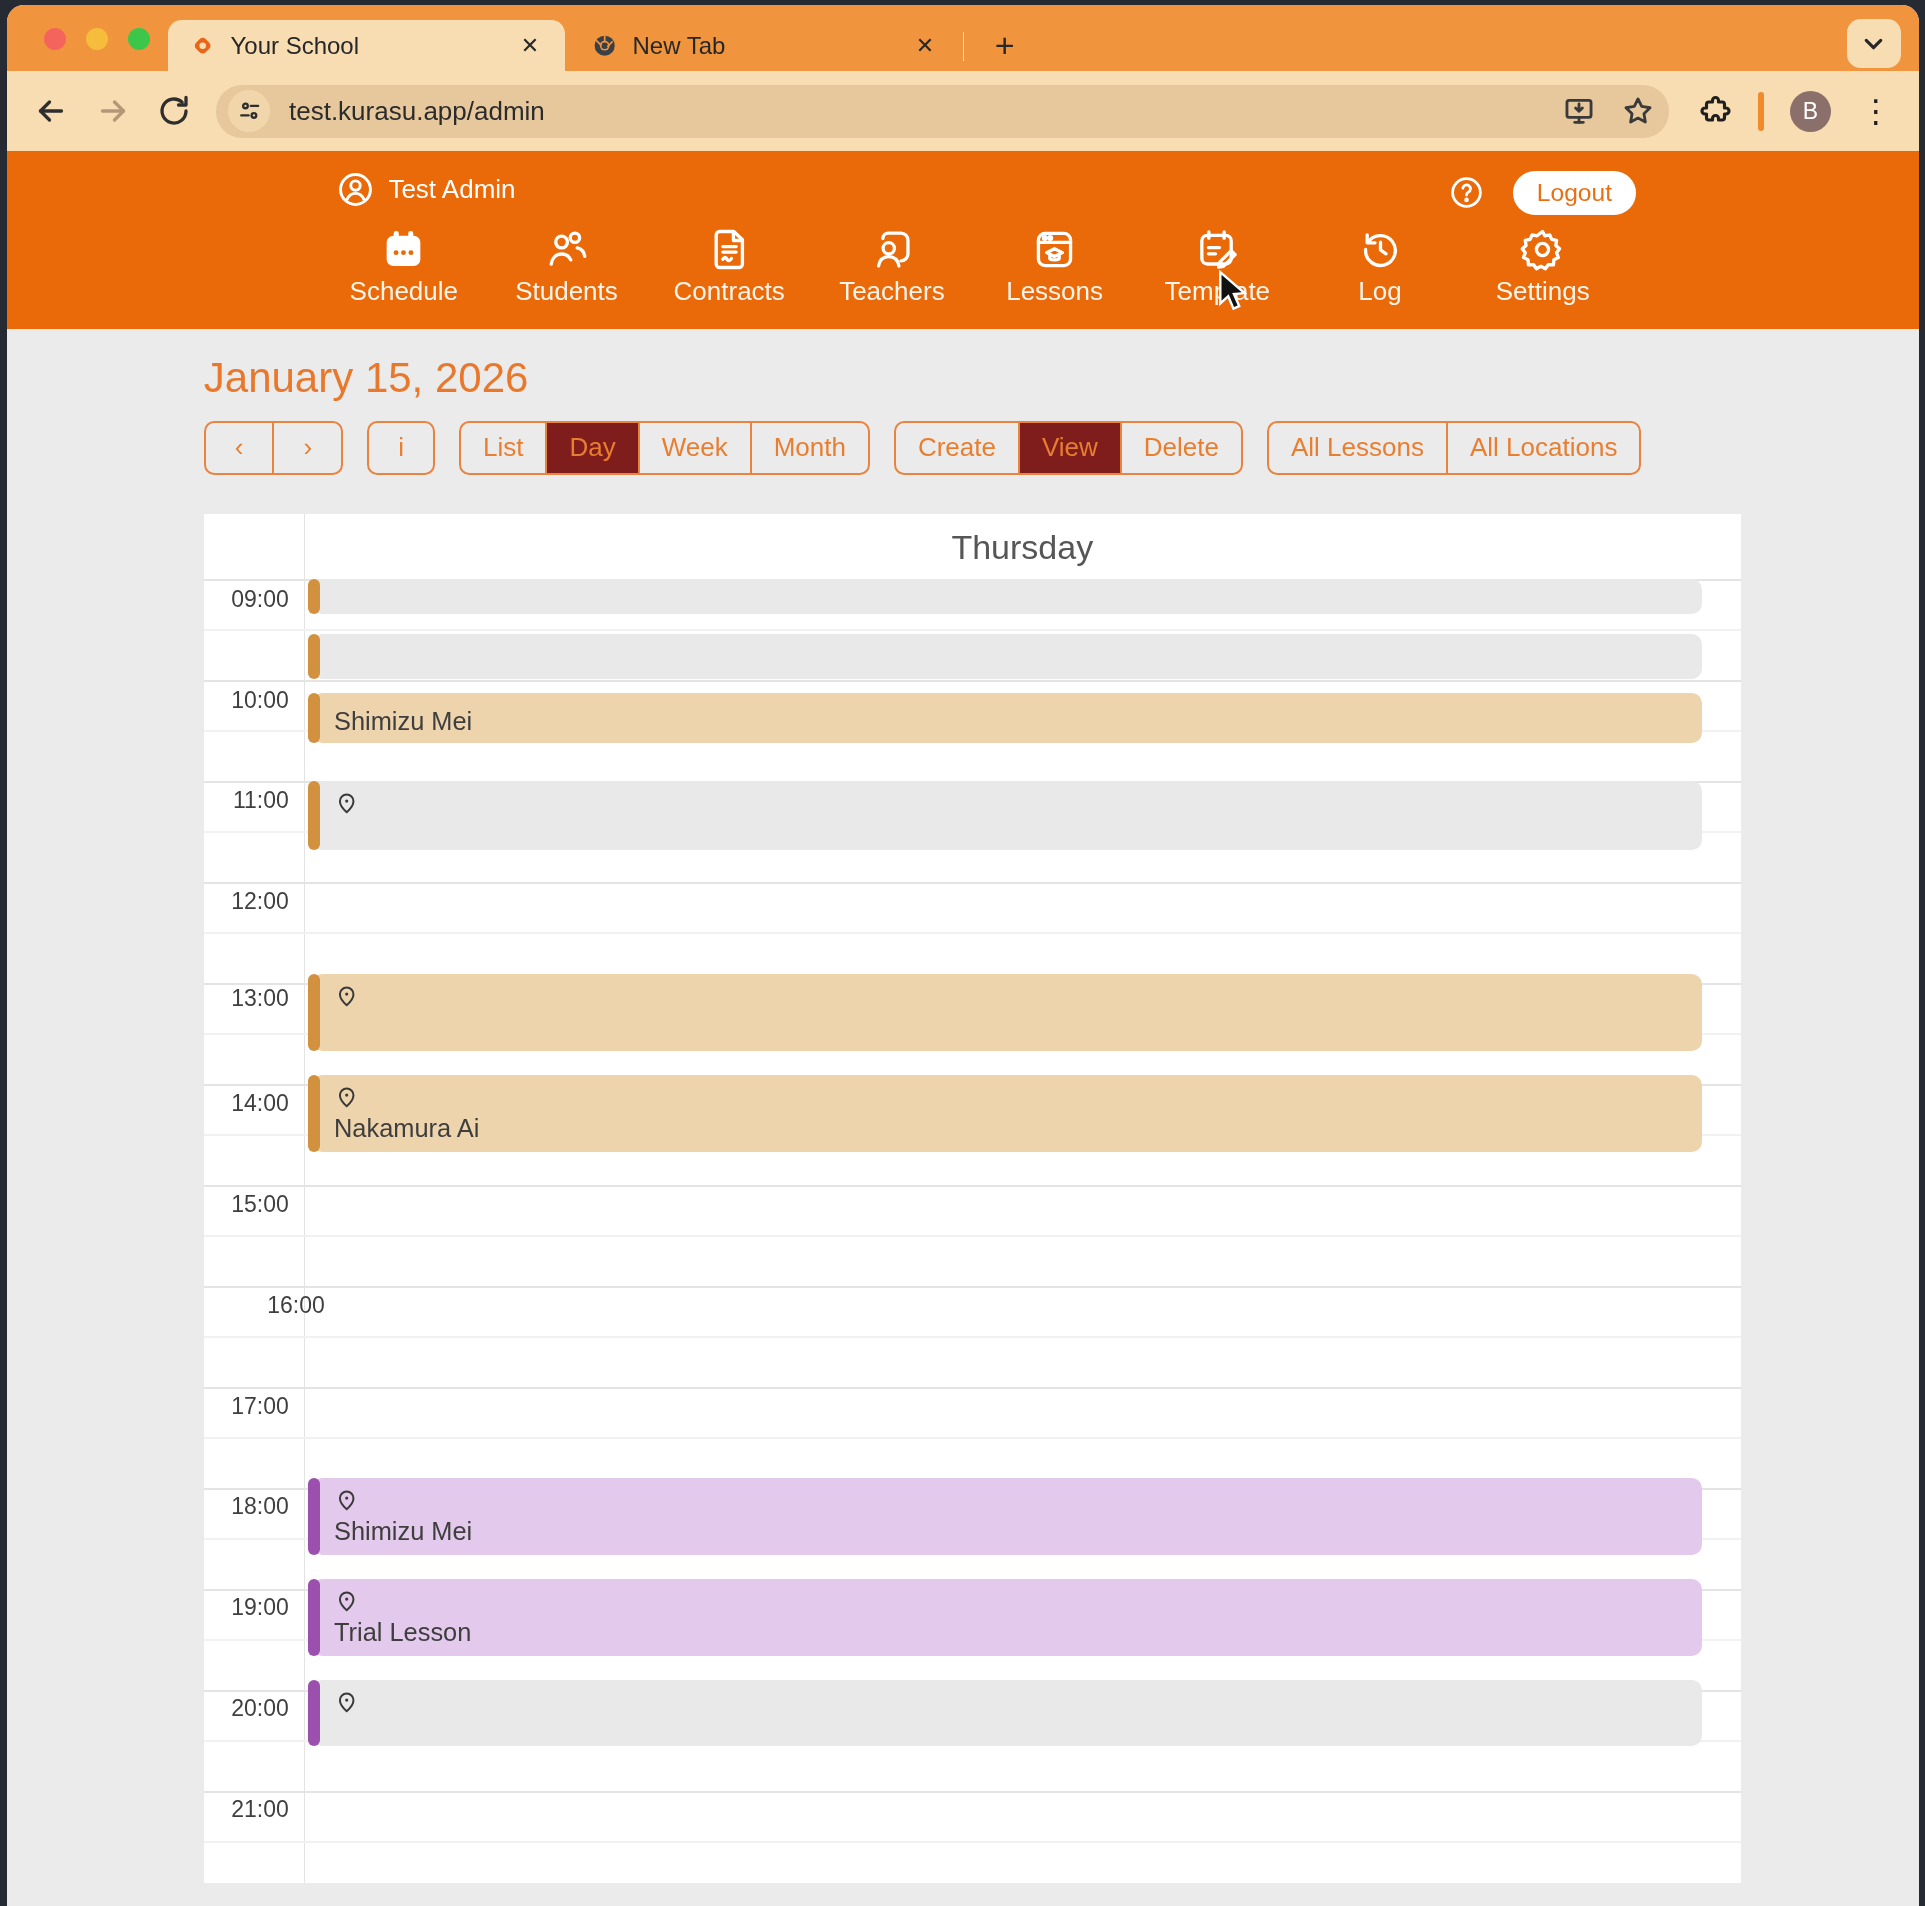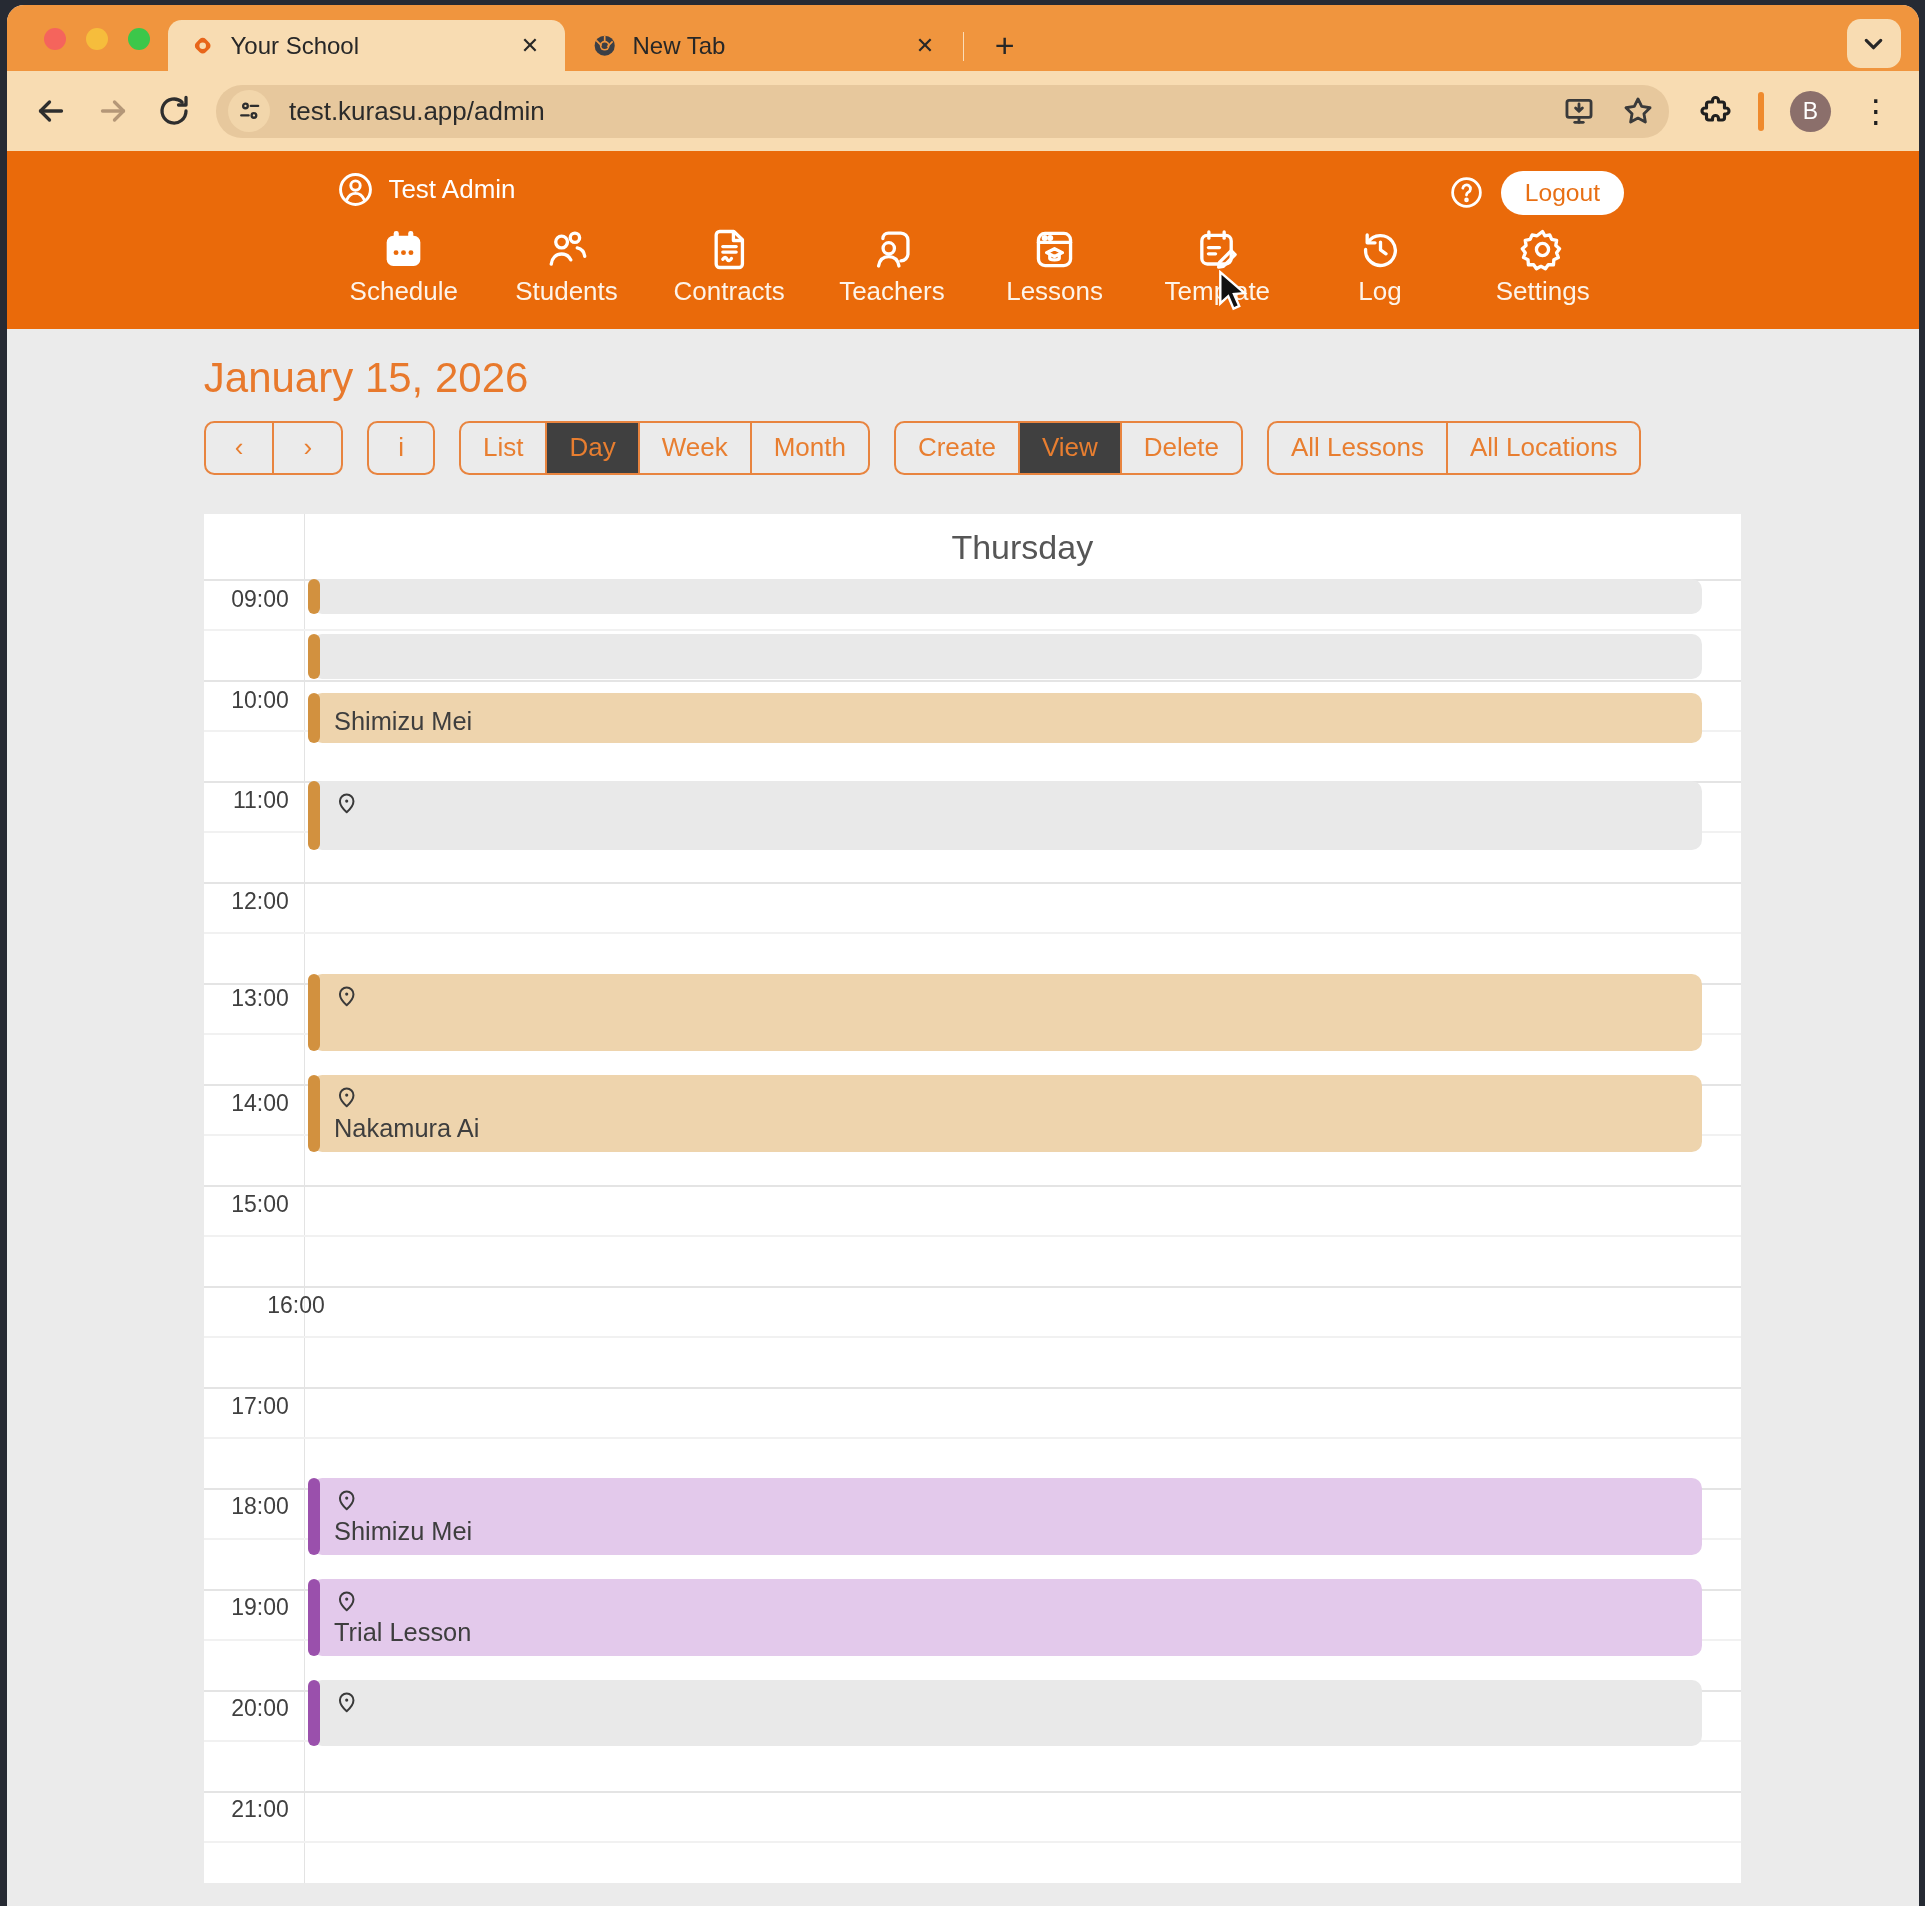"Logout" .help-logout { gap: 16px -> 28px }
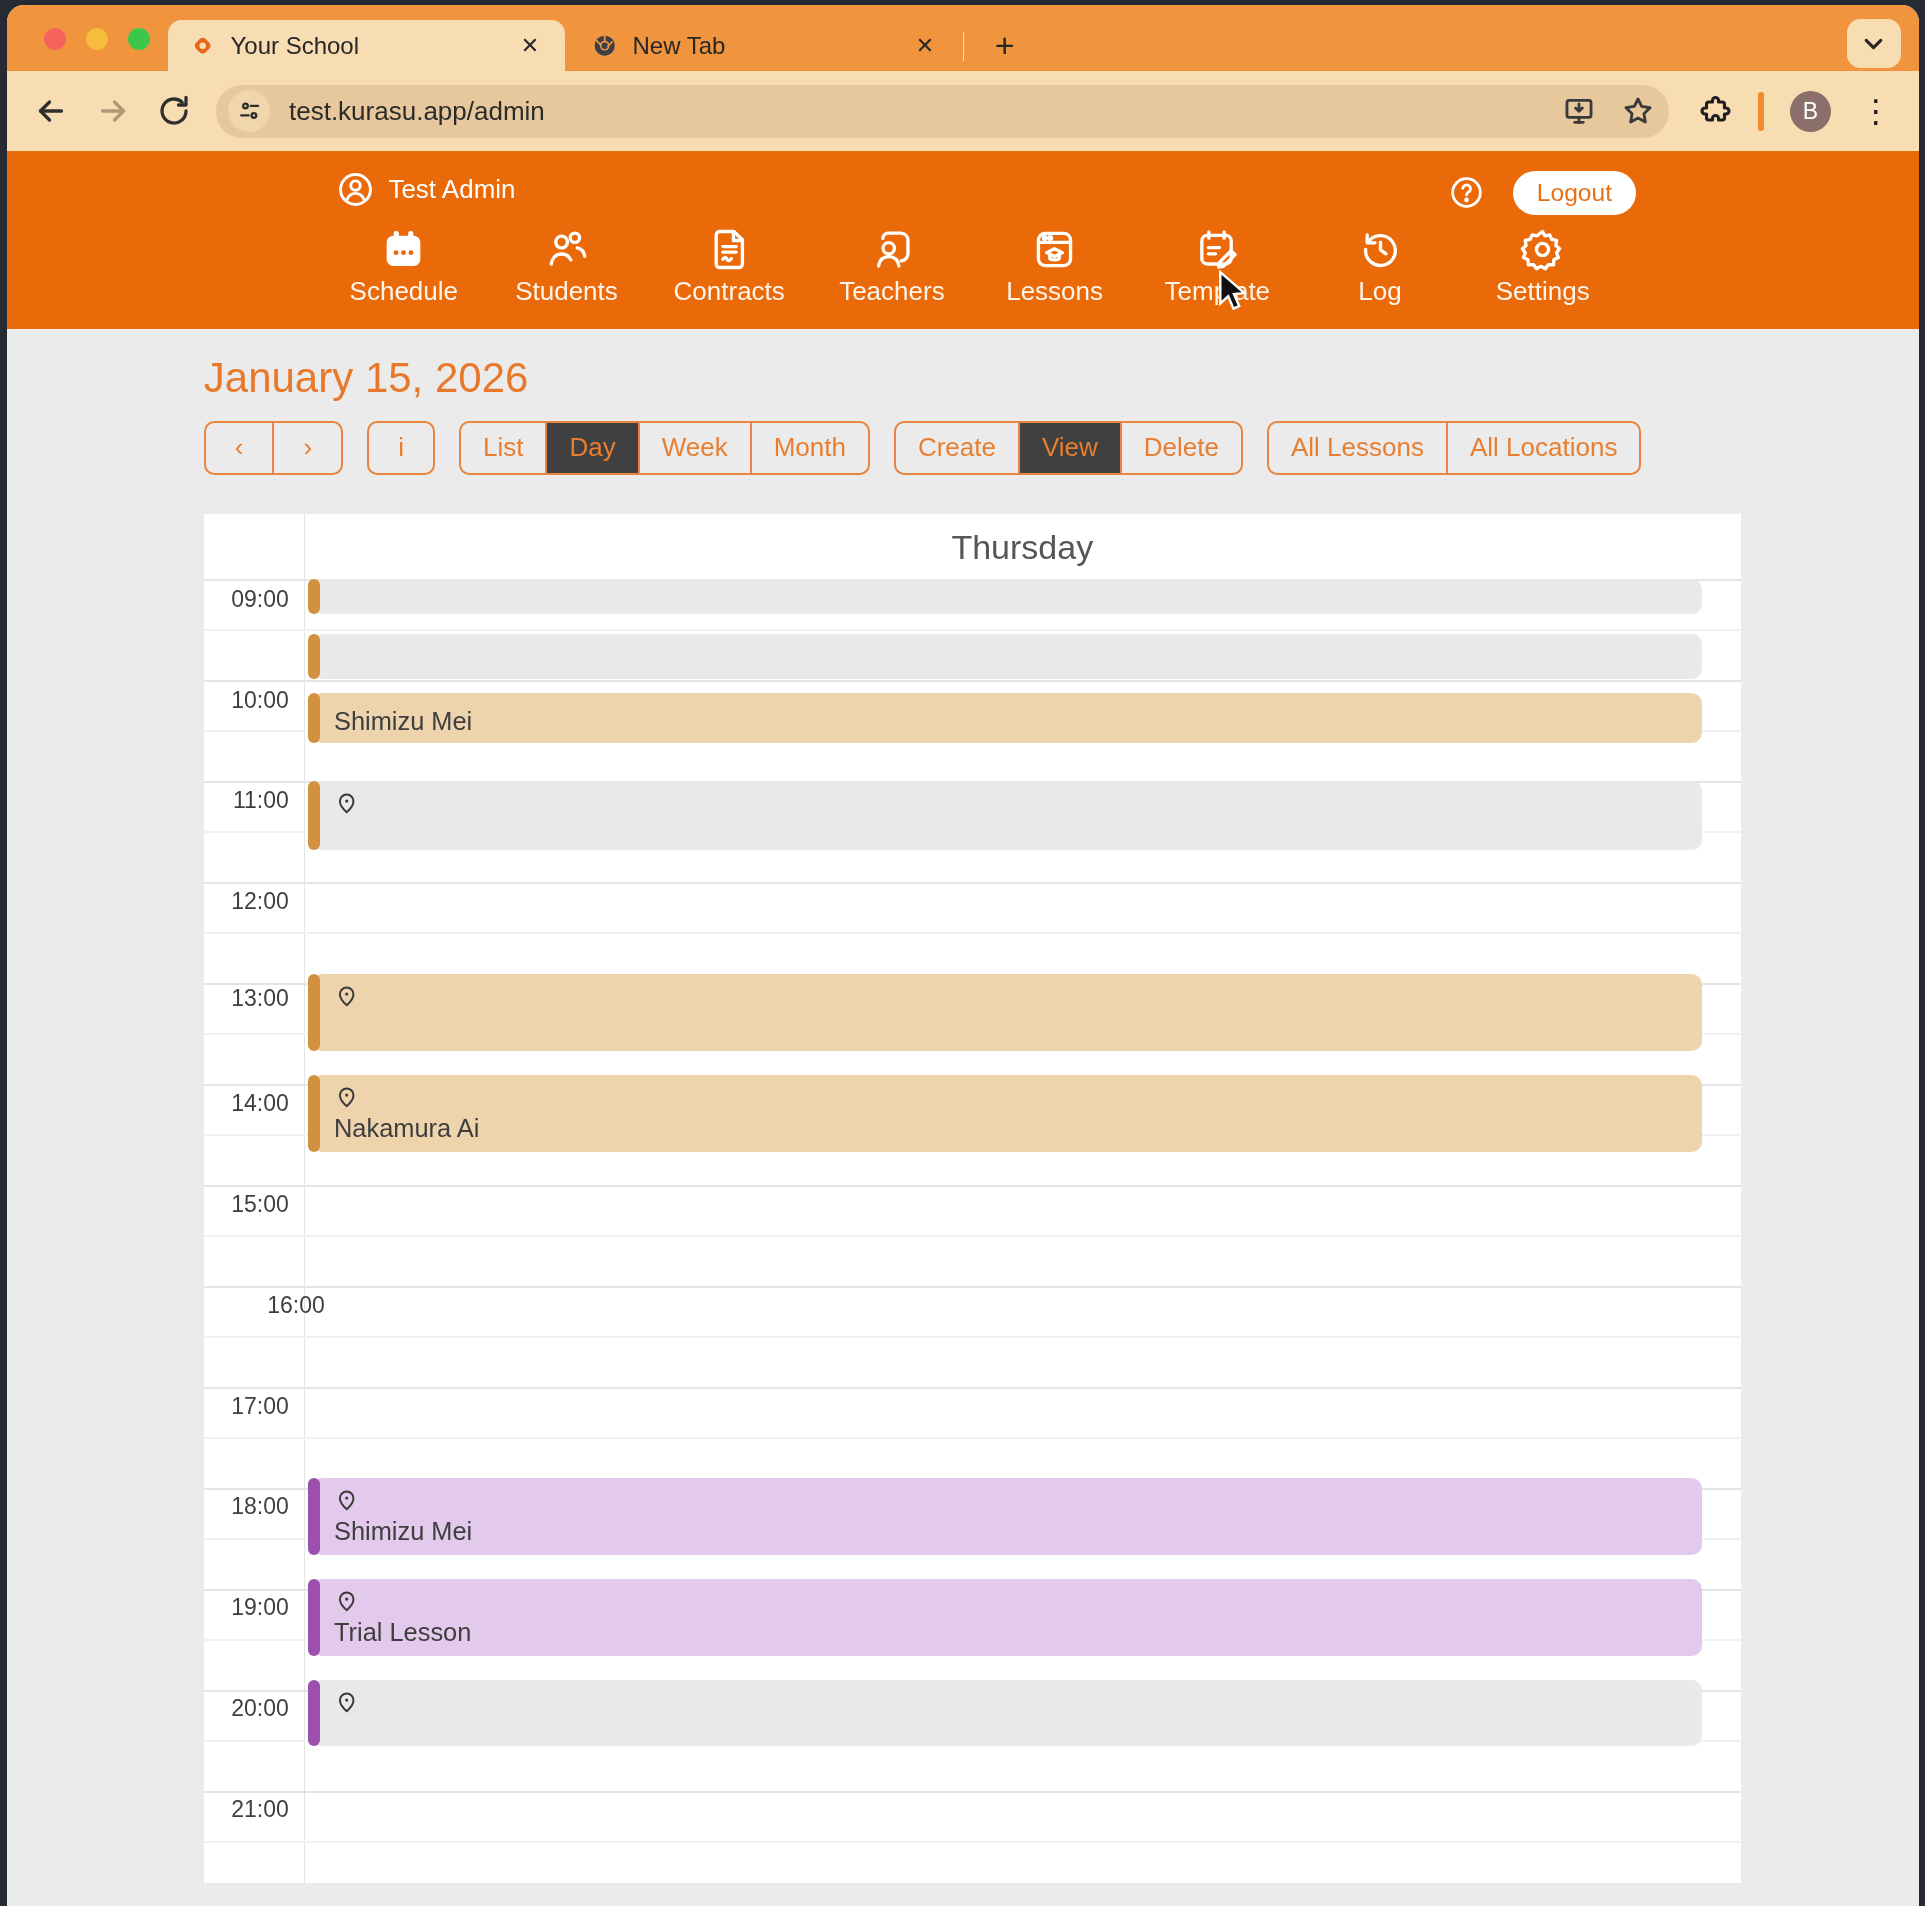"Day" .btn-group .btn.sel { background: #404040 -> #7f1d1d }
